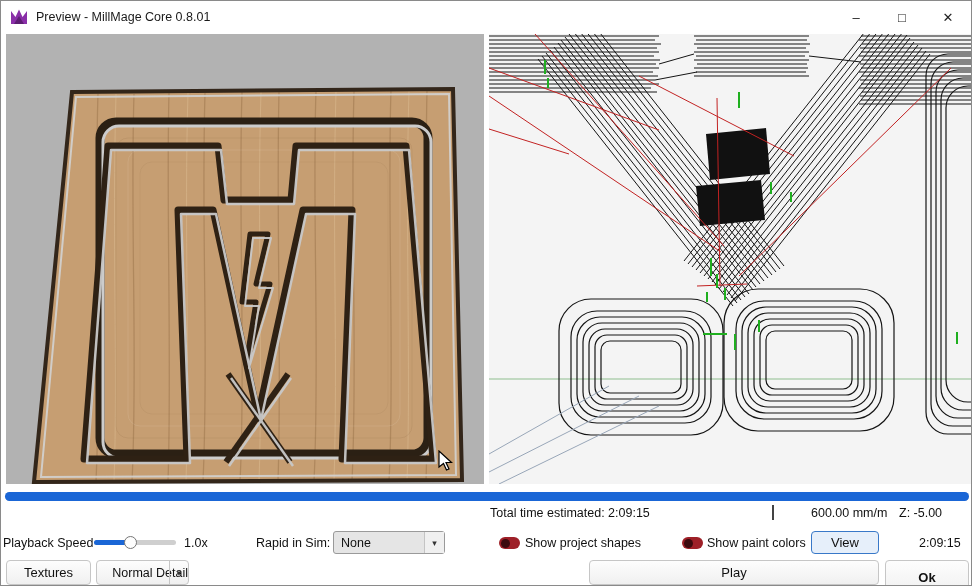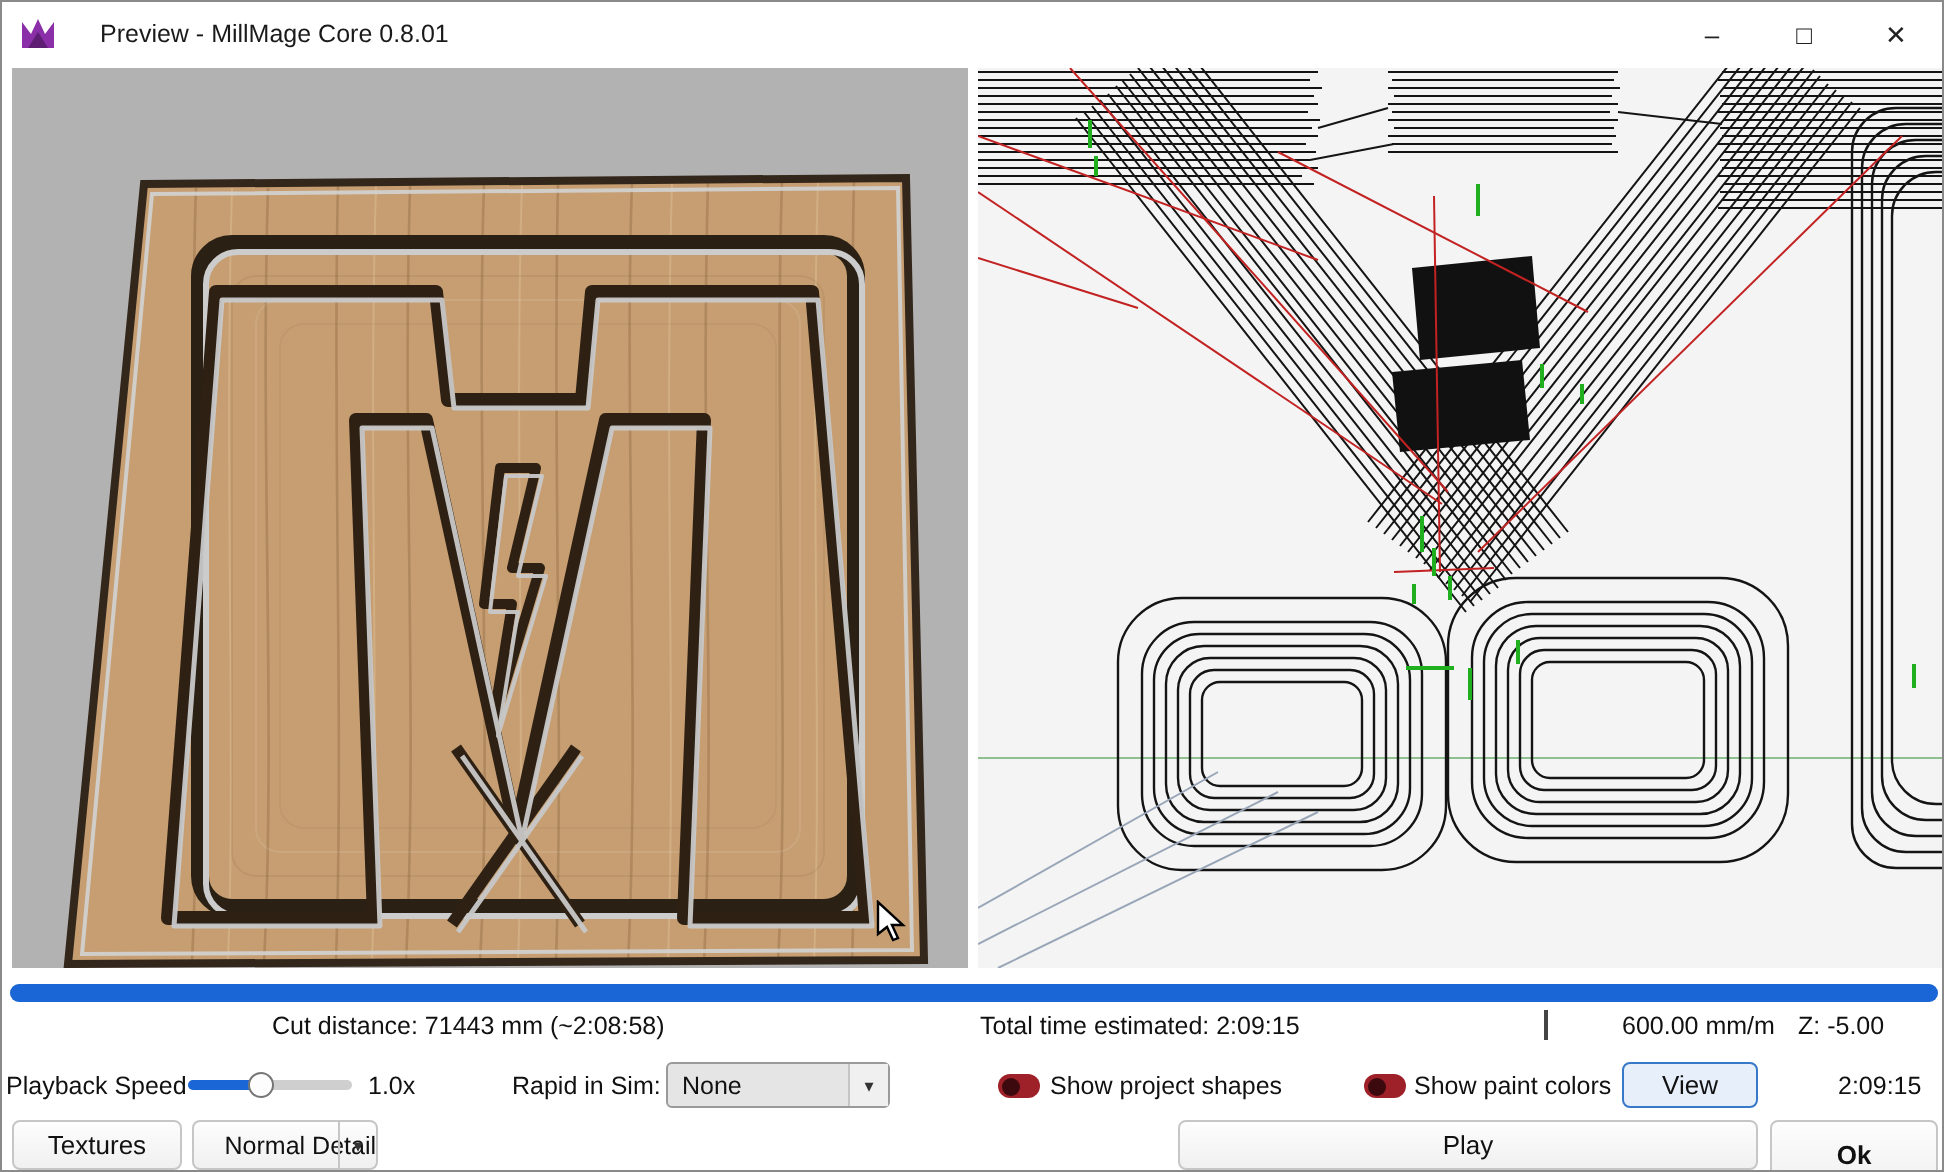"Preview - MillMage Core 0.8.01" .titlebar { gap: 22px -> 8px }
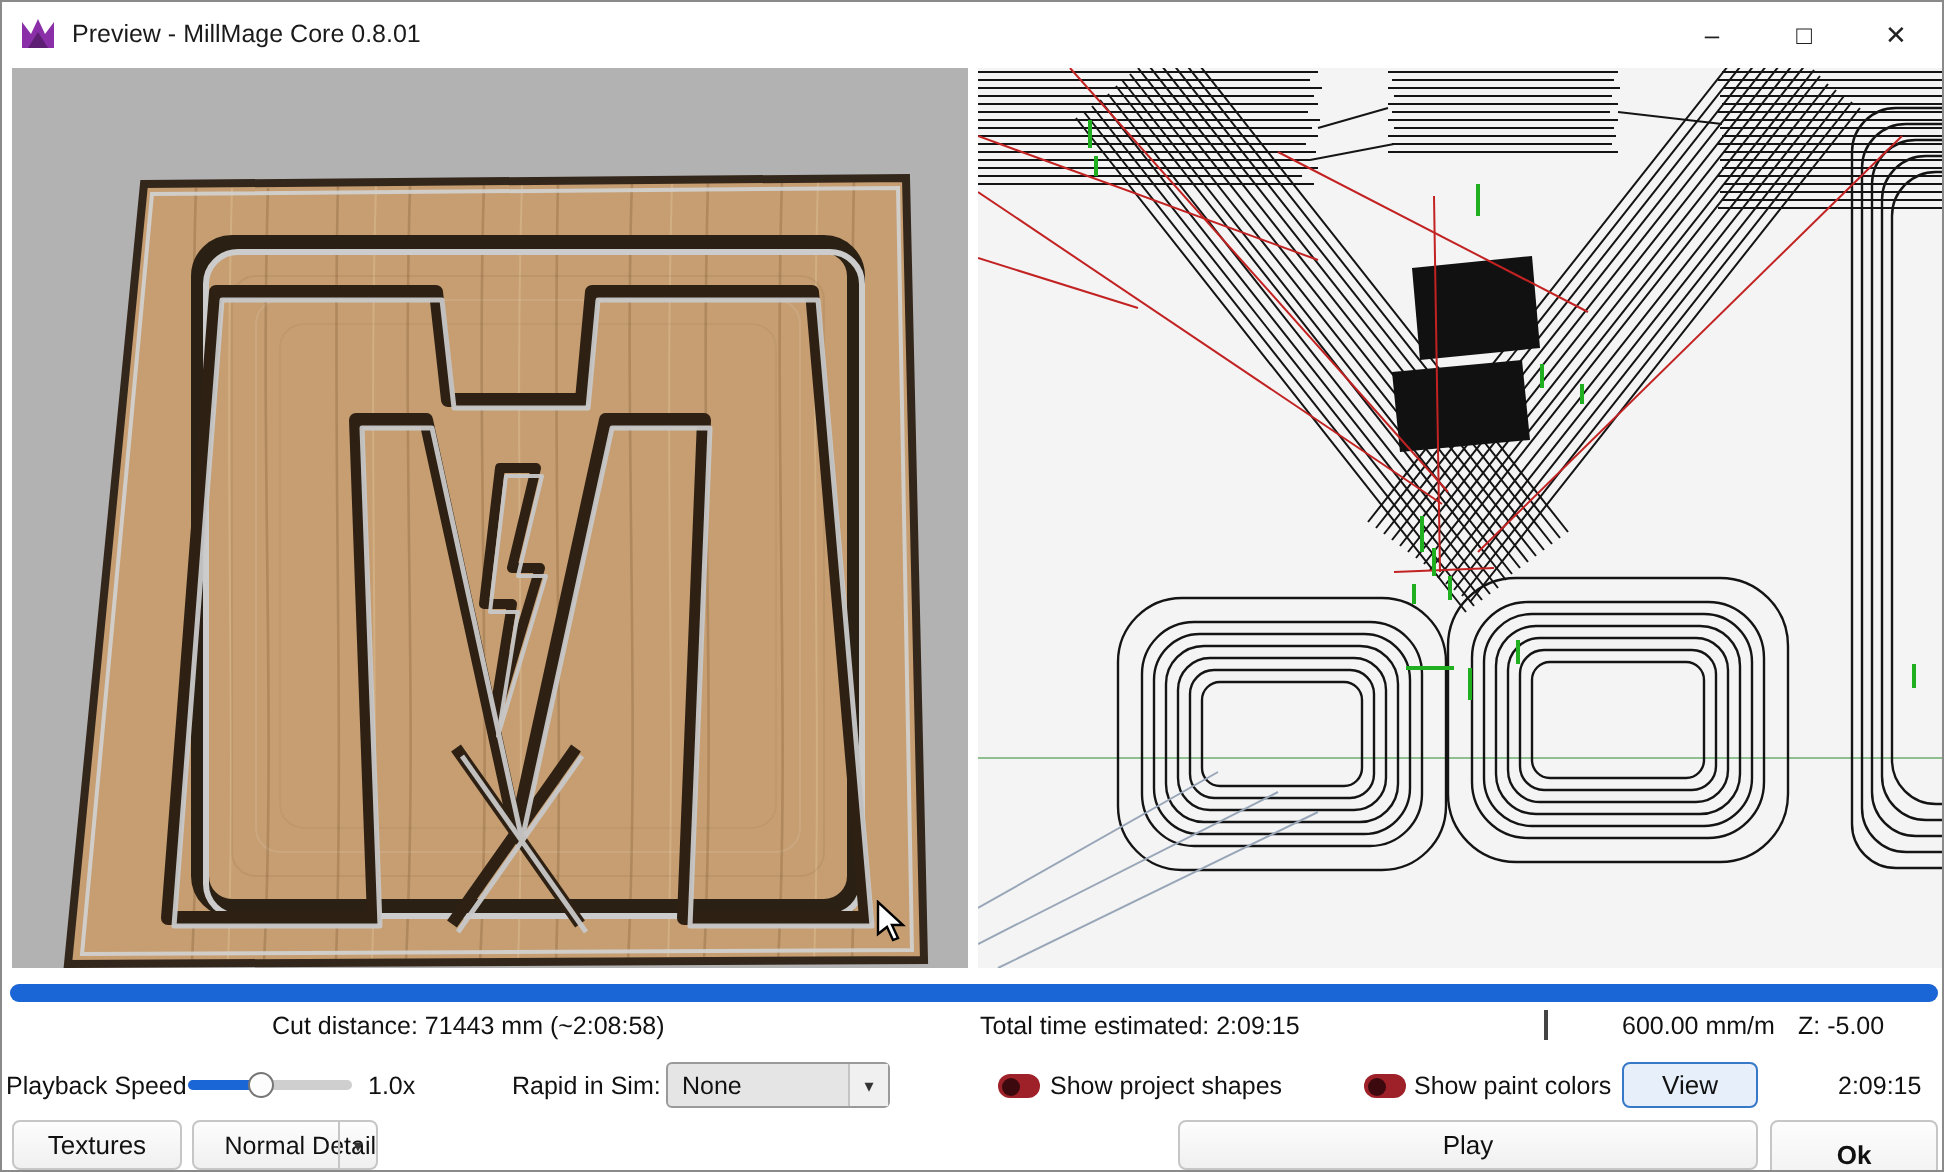"Cut distance: 71443 mm (~2:08:58)" span.stat { html: <span>Cut distance: 71443 mm (~2:08:58)</span> -> none }
